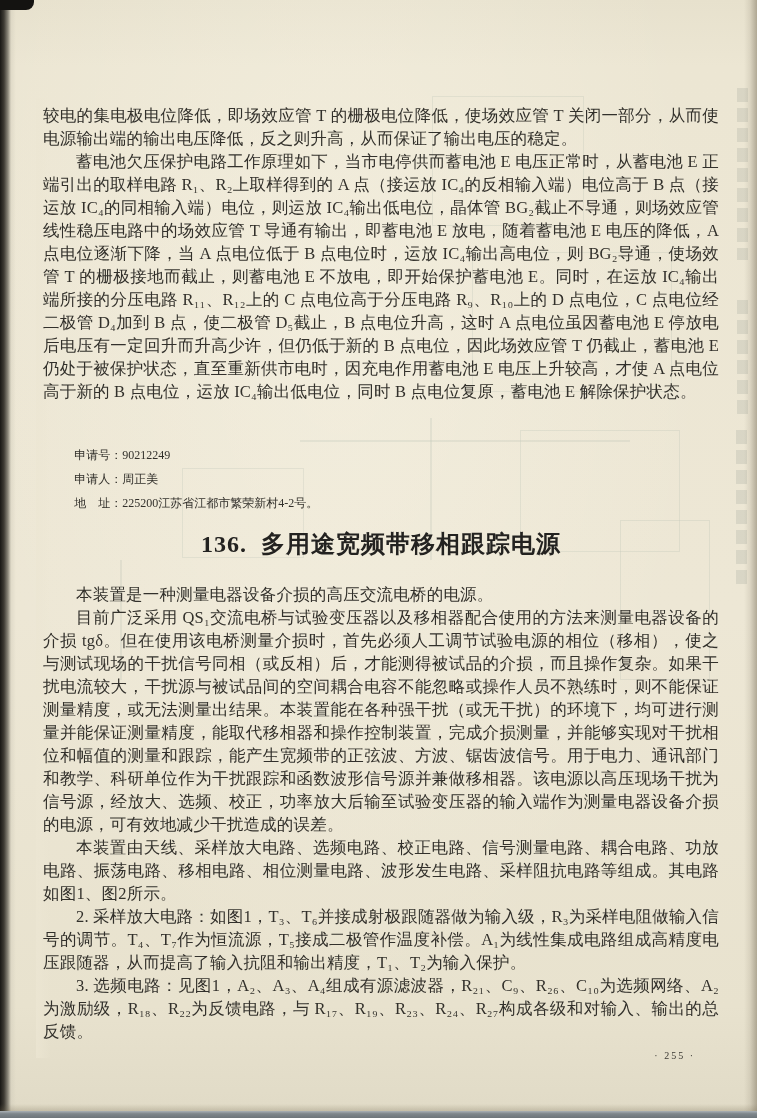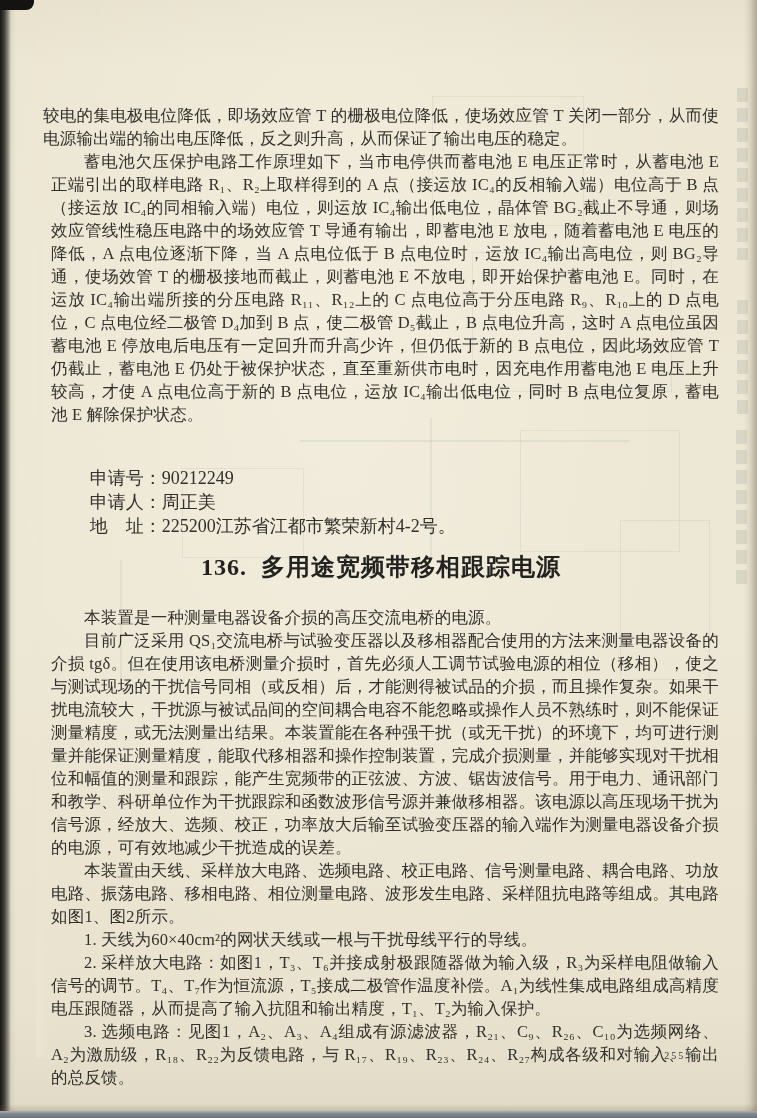"蓄电池欠压保护电路工作原理如下，当市电停供而蓄电池 E 电压正常时，从蓄电池 E" .indent { margin-left: 8px -> none }
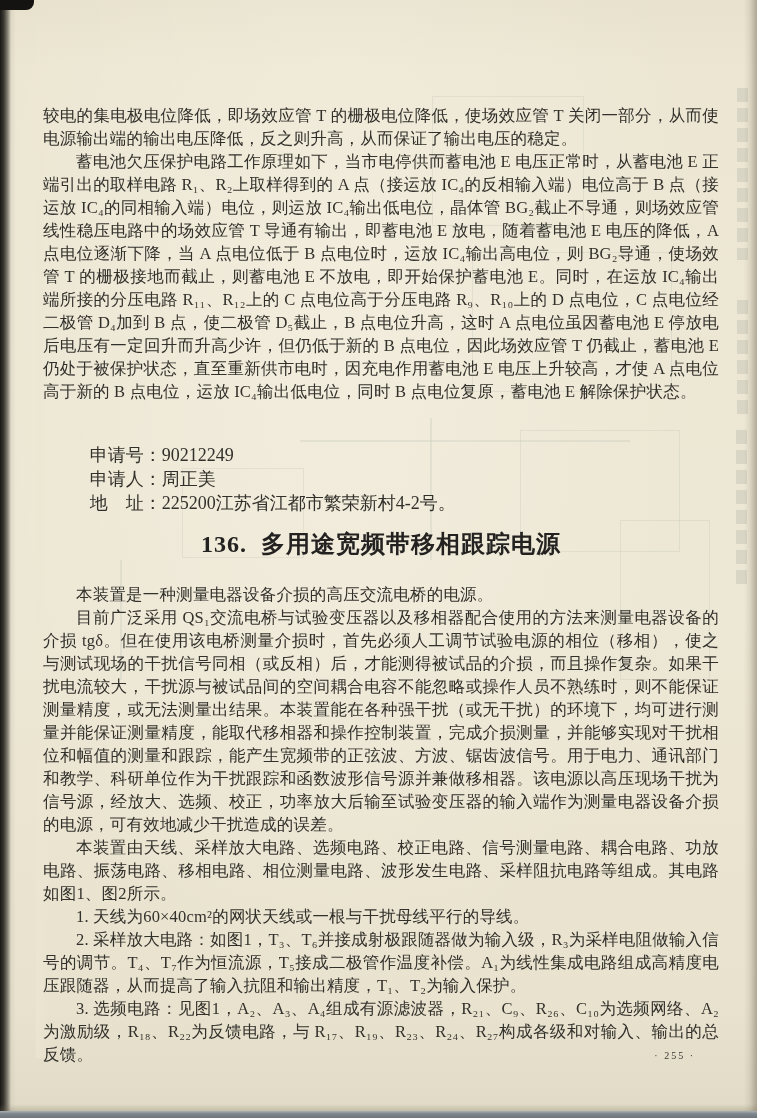"申请号：90212249" .appinfo { font-size: 18px -> 12px }
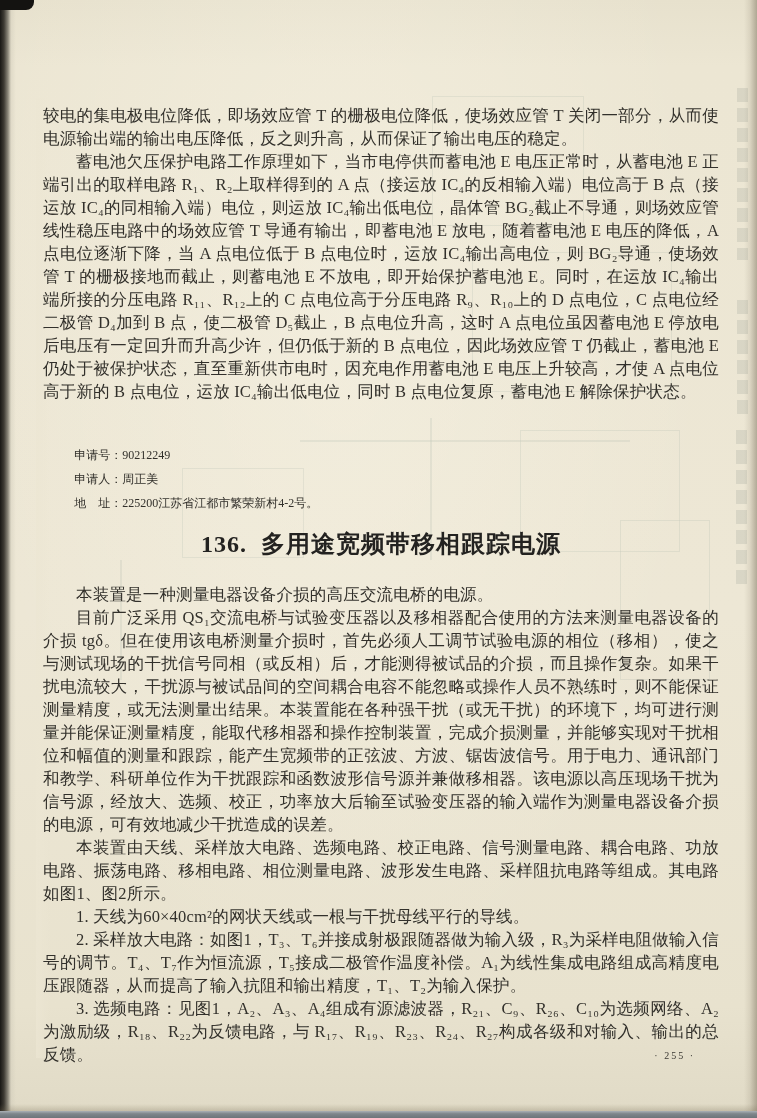"1. 天线为60×40cm²的网状天线或一根与干扰母线平行的导线。" p.body { html: <p>1. 天线为60×40cm²的网状天线或一根与干扰母线平行的导线。</p> -> none }
